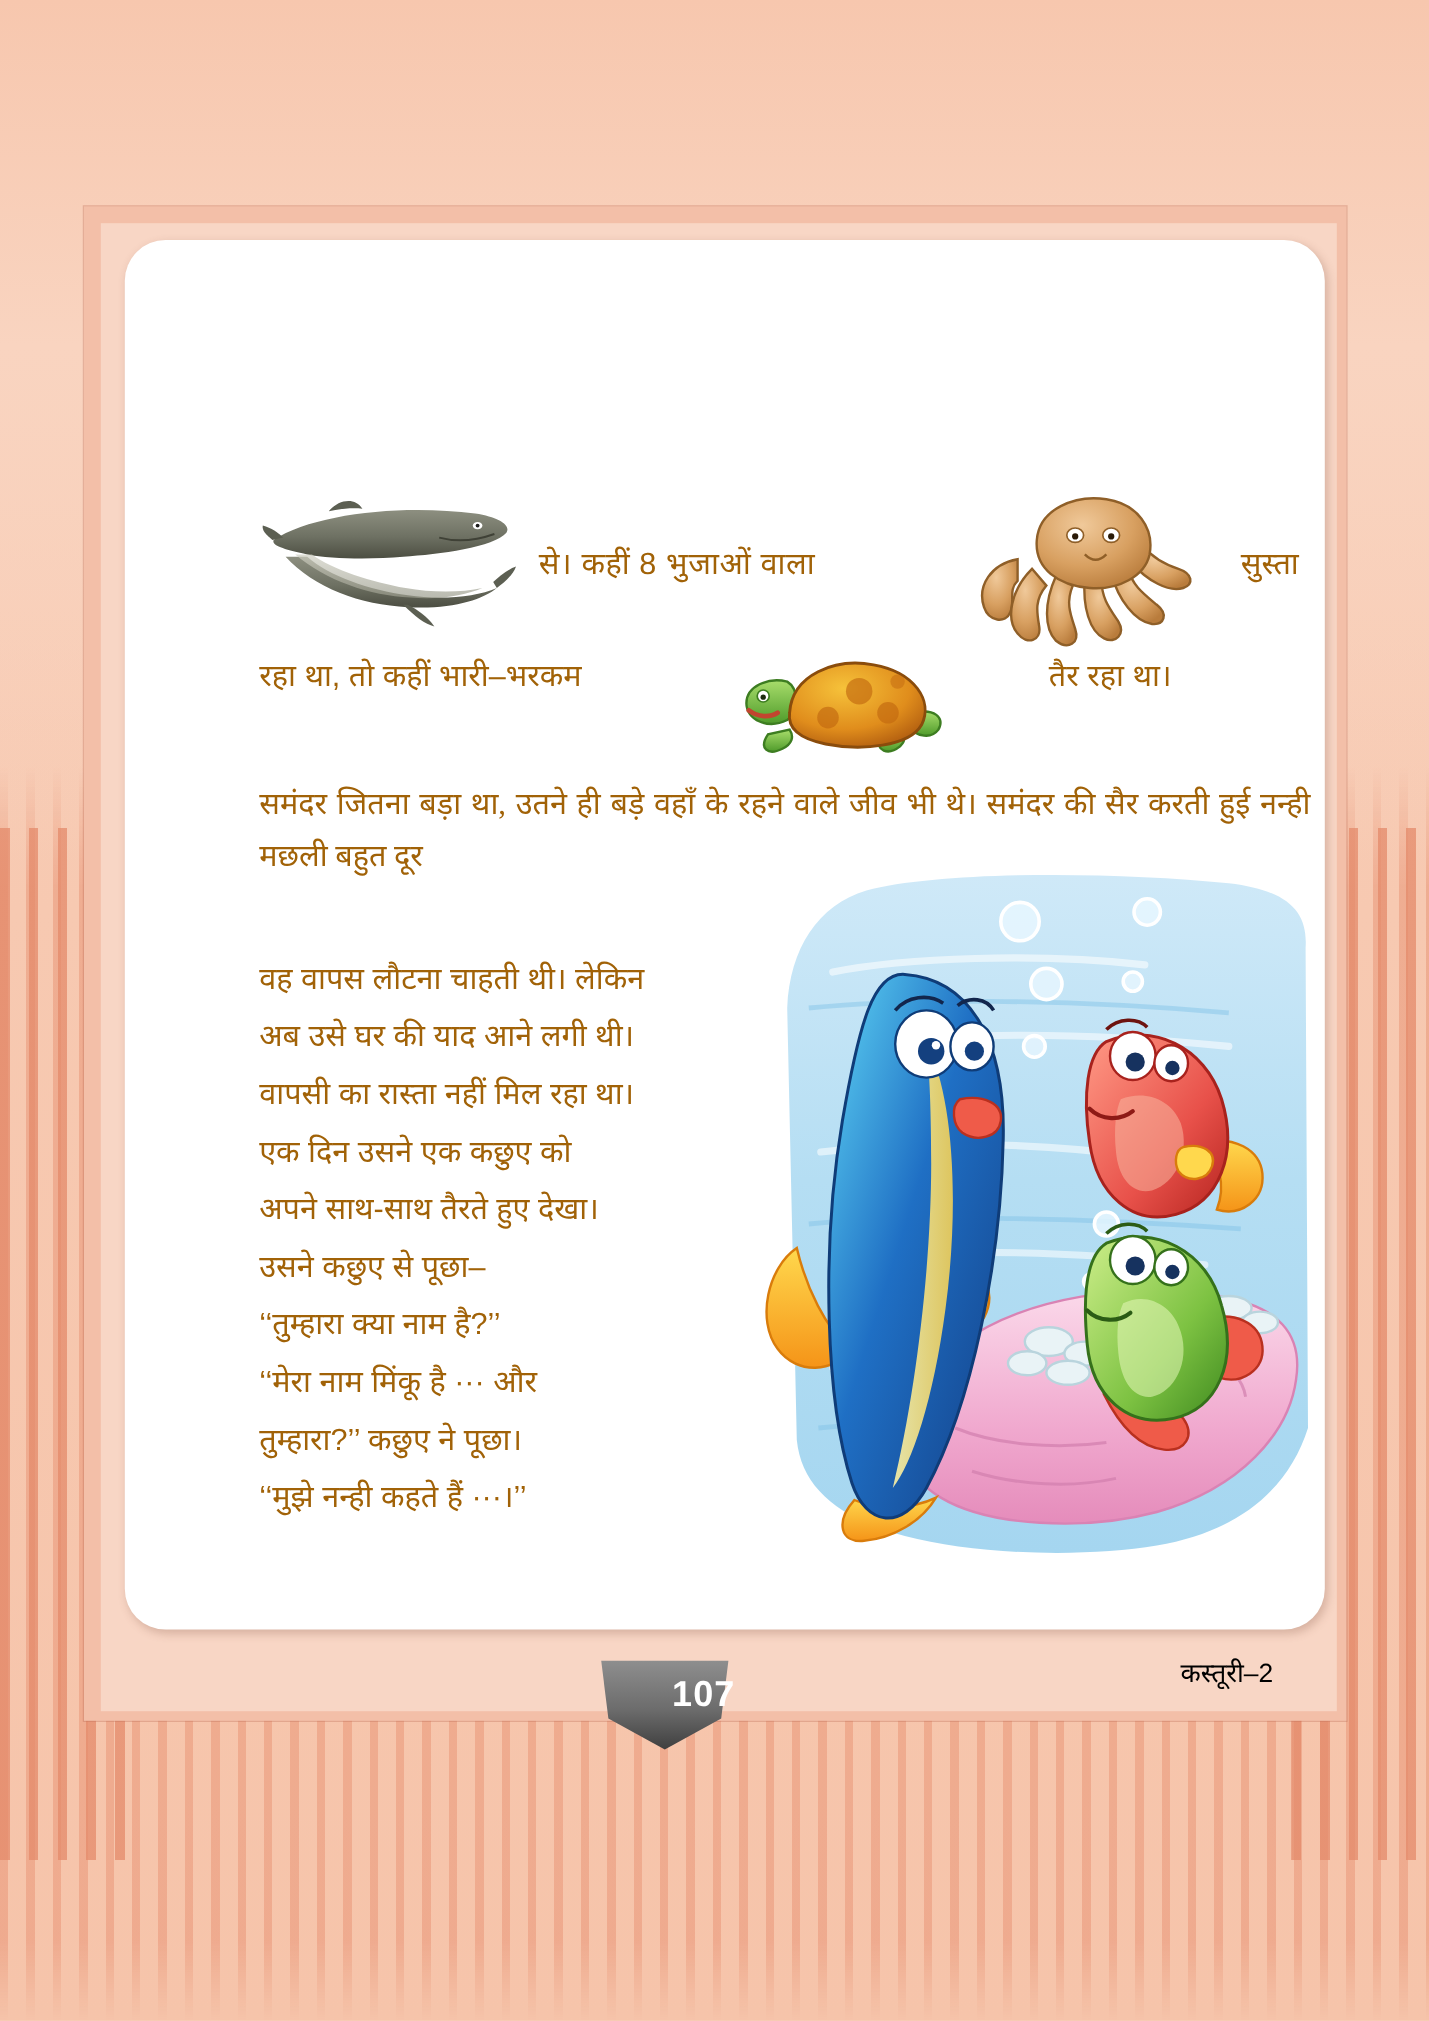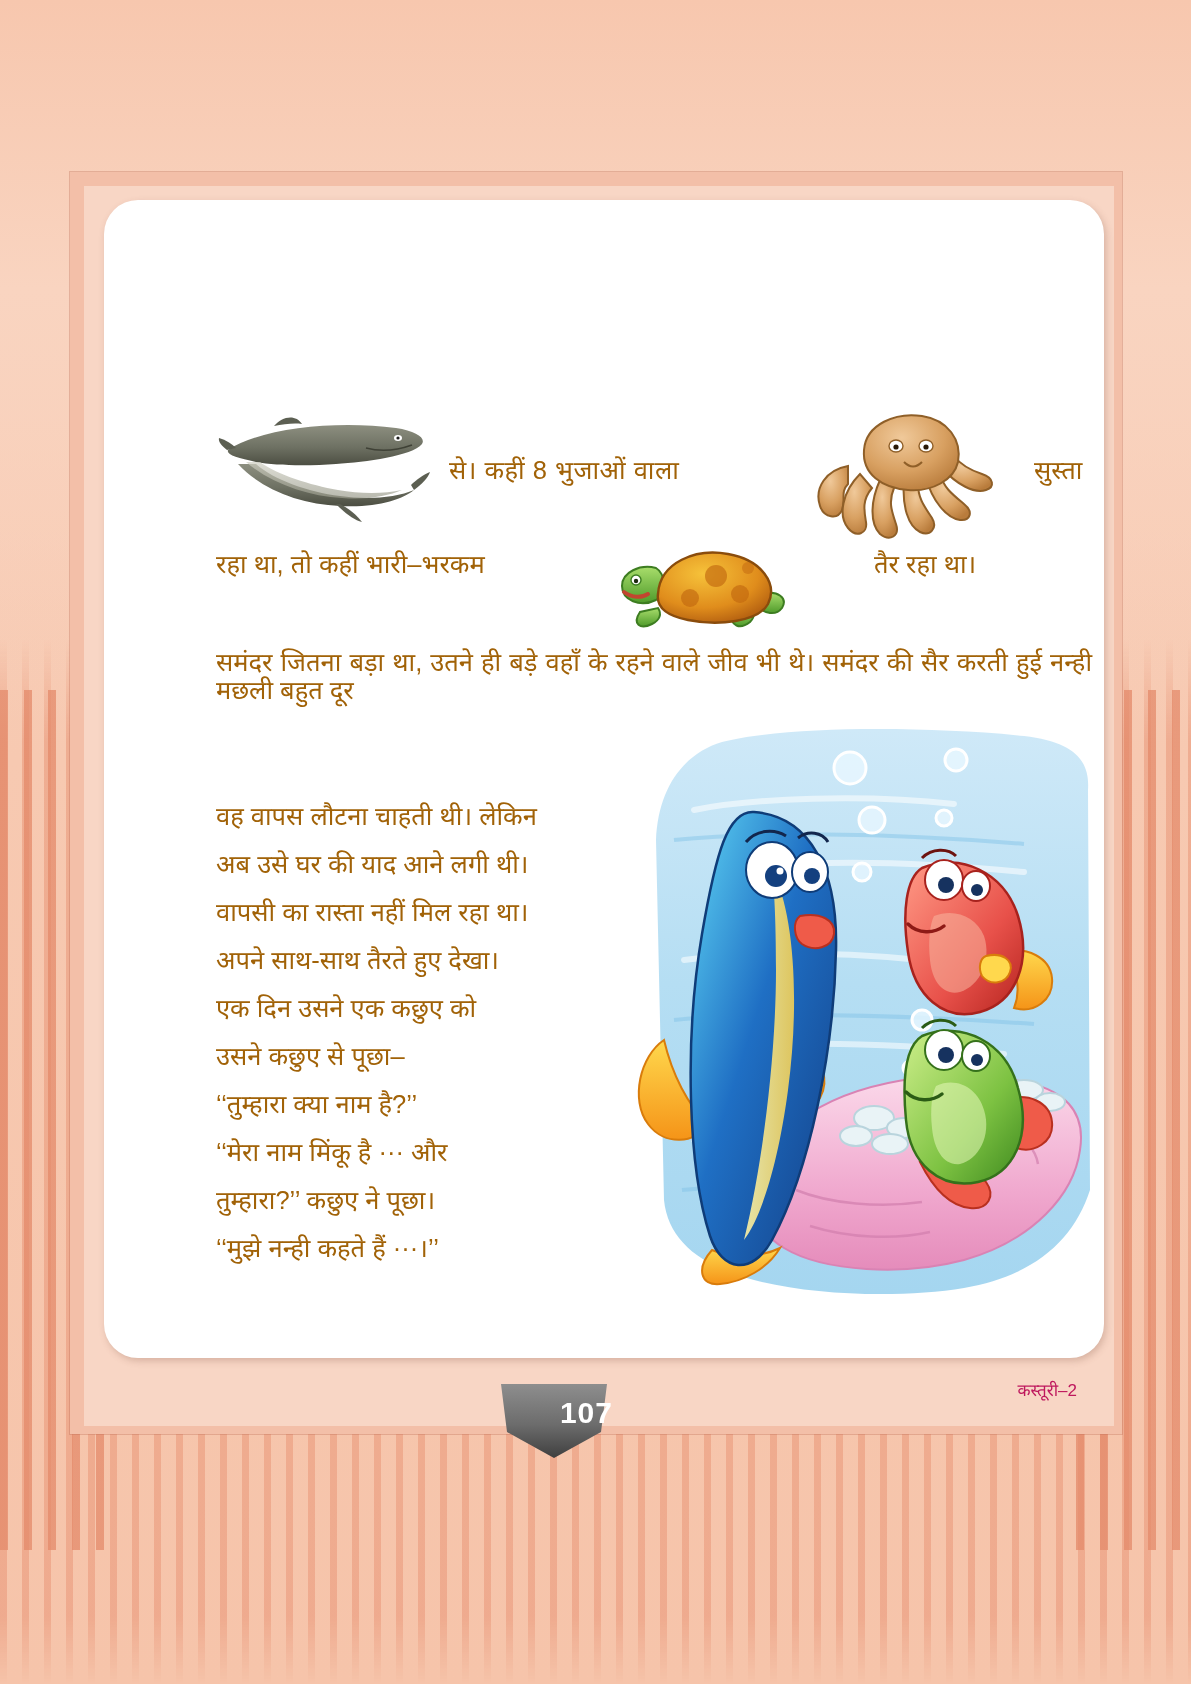"समंदर जितना बड़ा था, उतने" .para-wide p { font-family: none -> Liberation Serif, serif; line-height: 28px -> 44px }
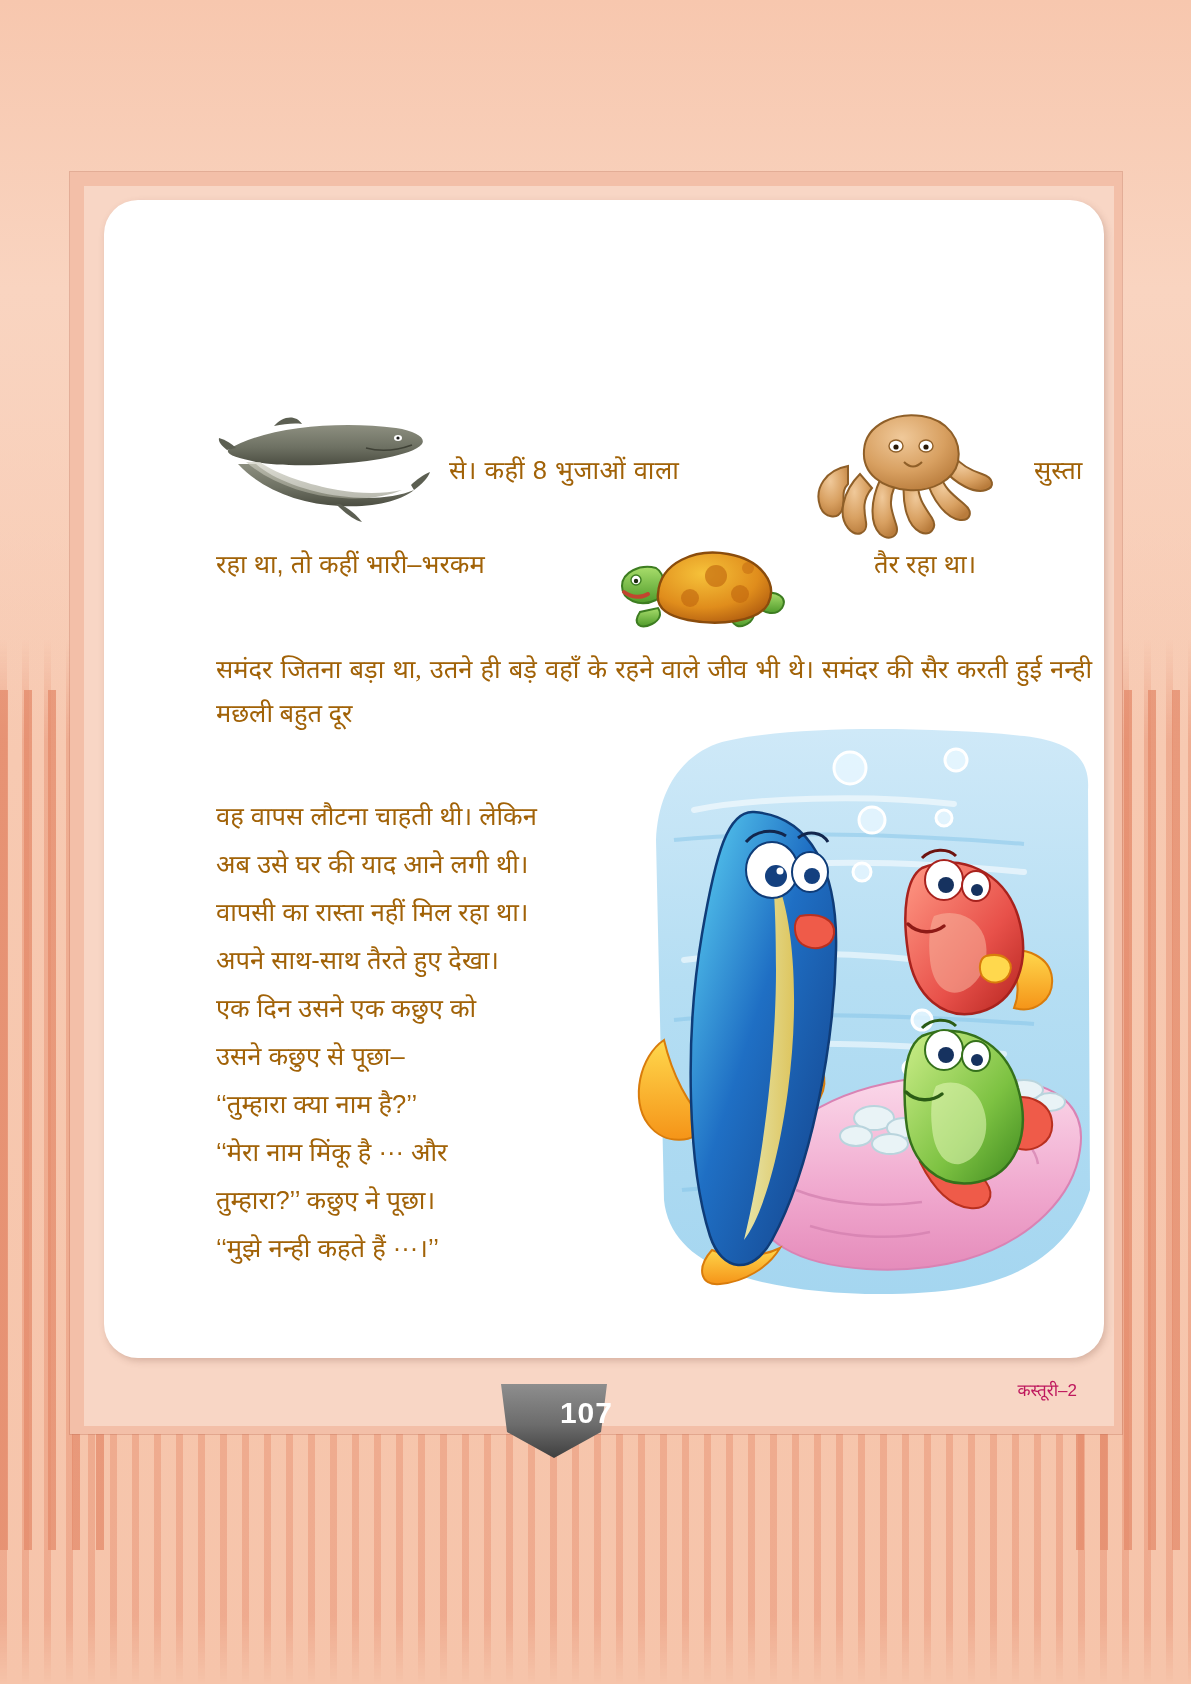"अपने साथ-साथ तैरते हुए देखा।" p.hindi { order: before "एक दिन उसने एक कछुए" -> after "एक दिन उसने एक कछुए" }
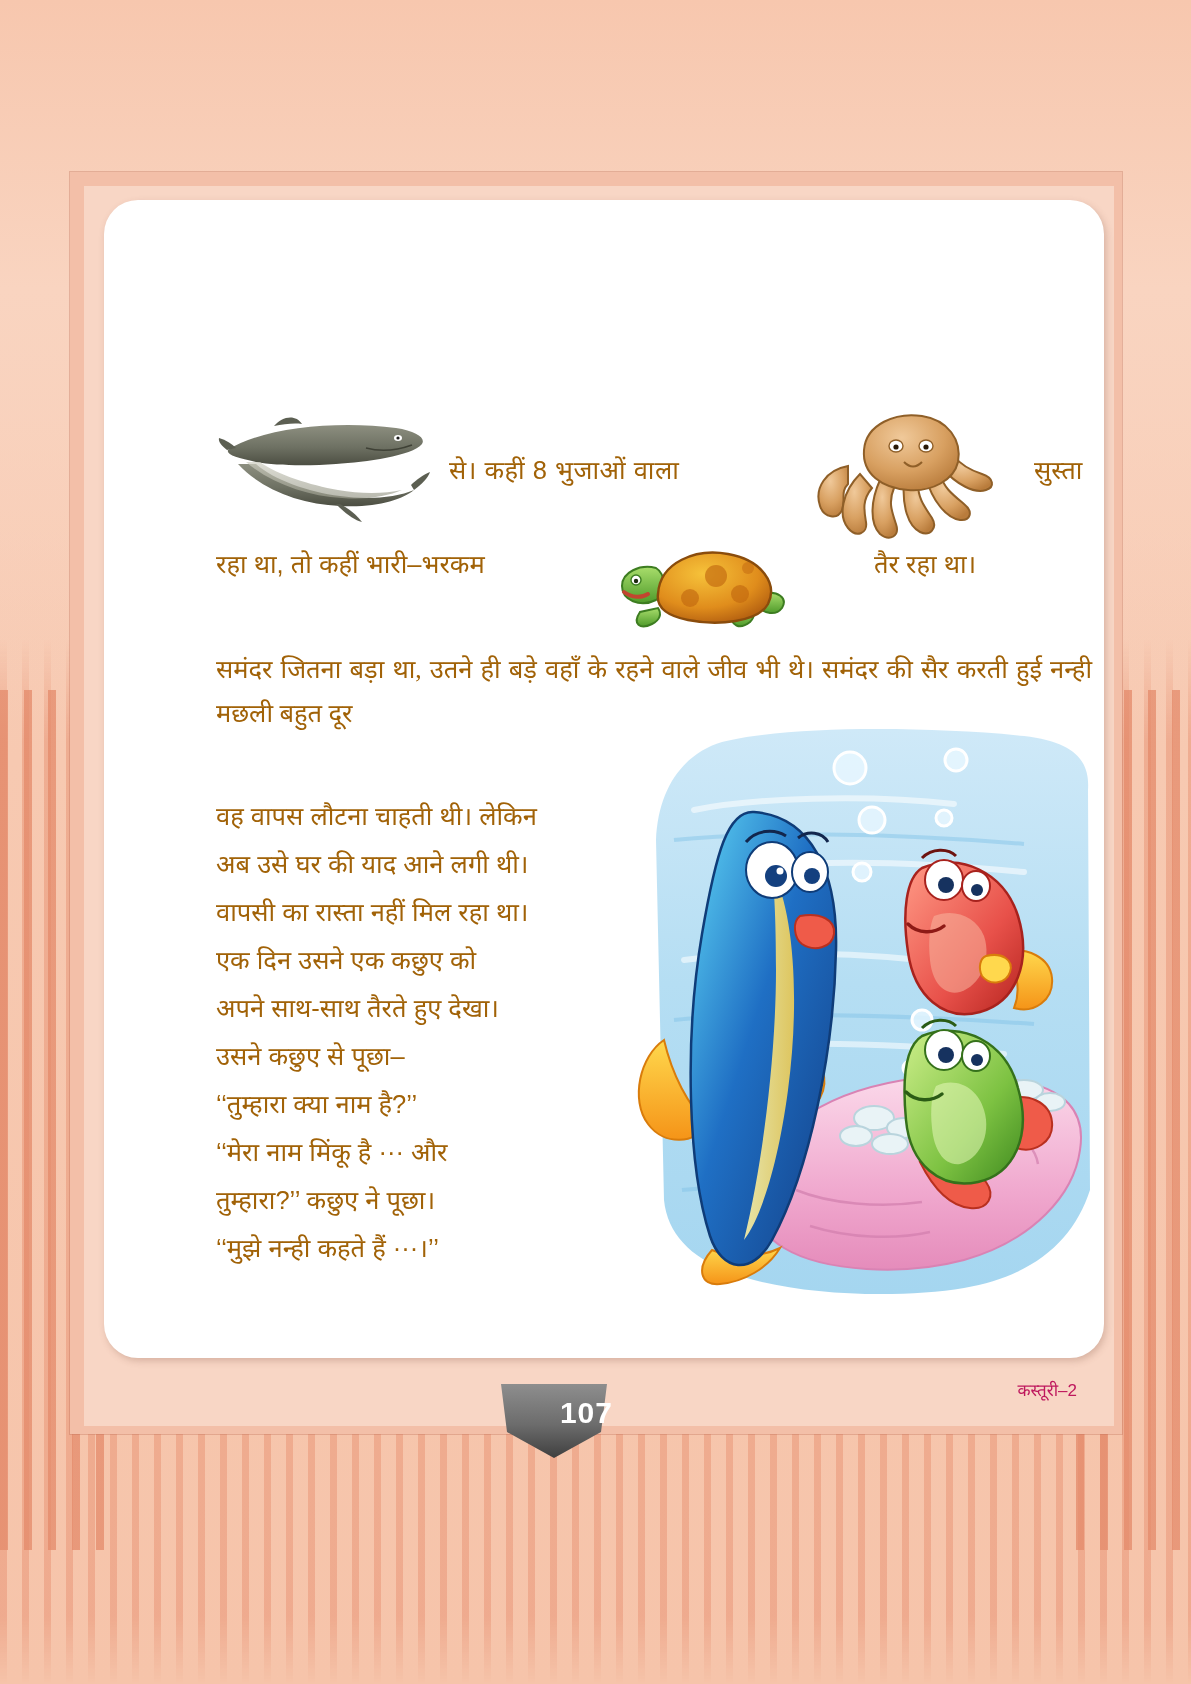"कस्तूरी–2" .footer-mark { color: #be185d -> #000000; font-size: 17px -> 22px; right: 114px -> 130px }
